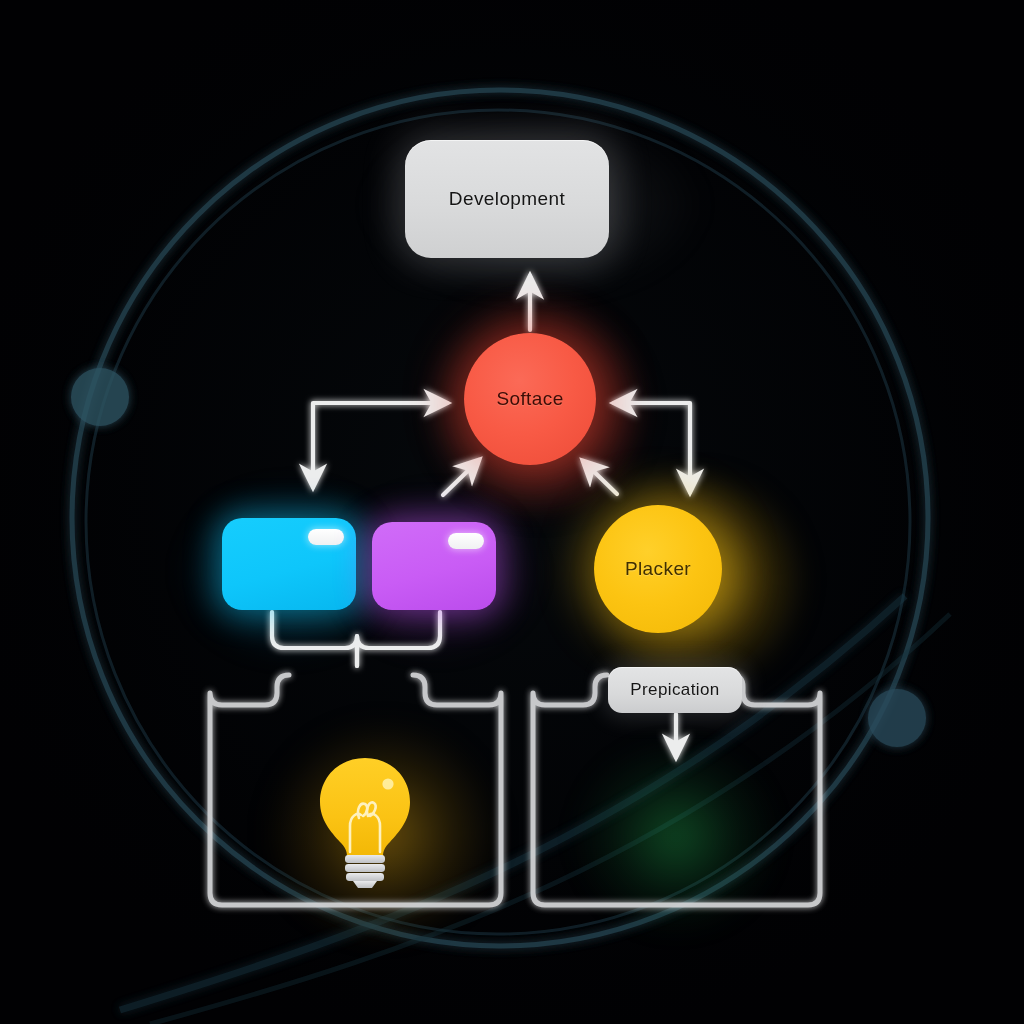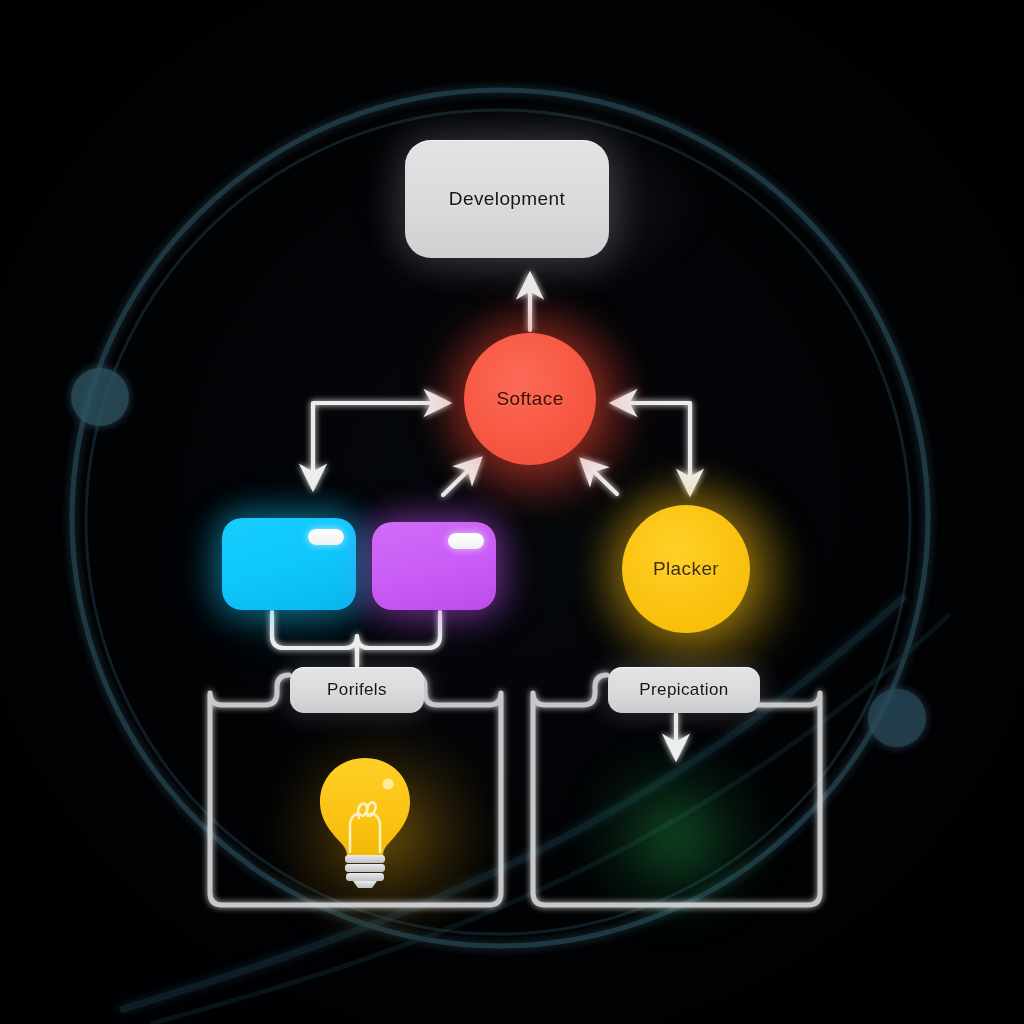"Placker" .circle-placker { left: 622px -> 594px }
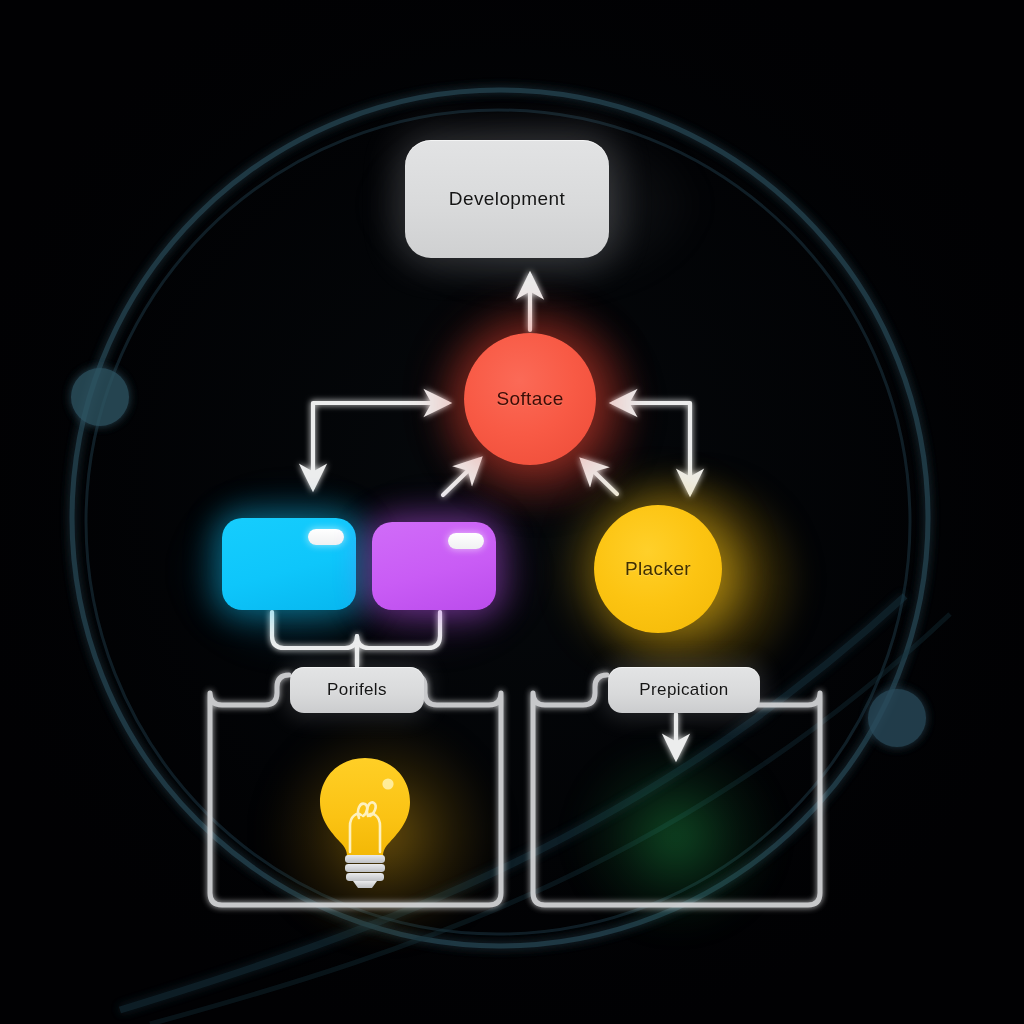"Porifels" div.pill { html: <div> <span>Porifels</span> </div> -> none }
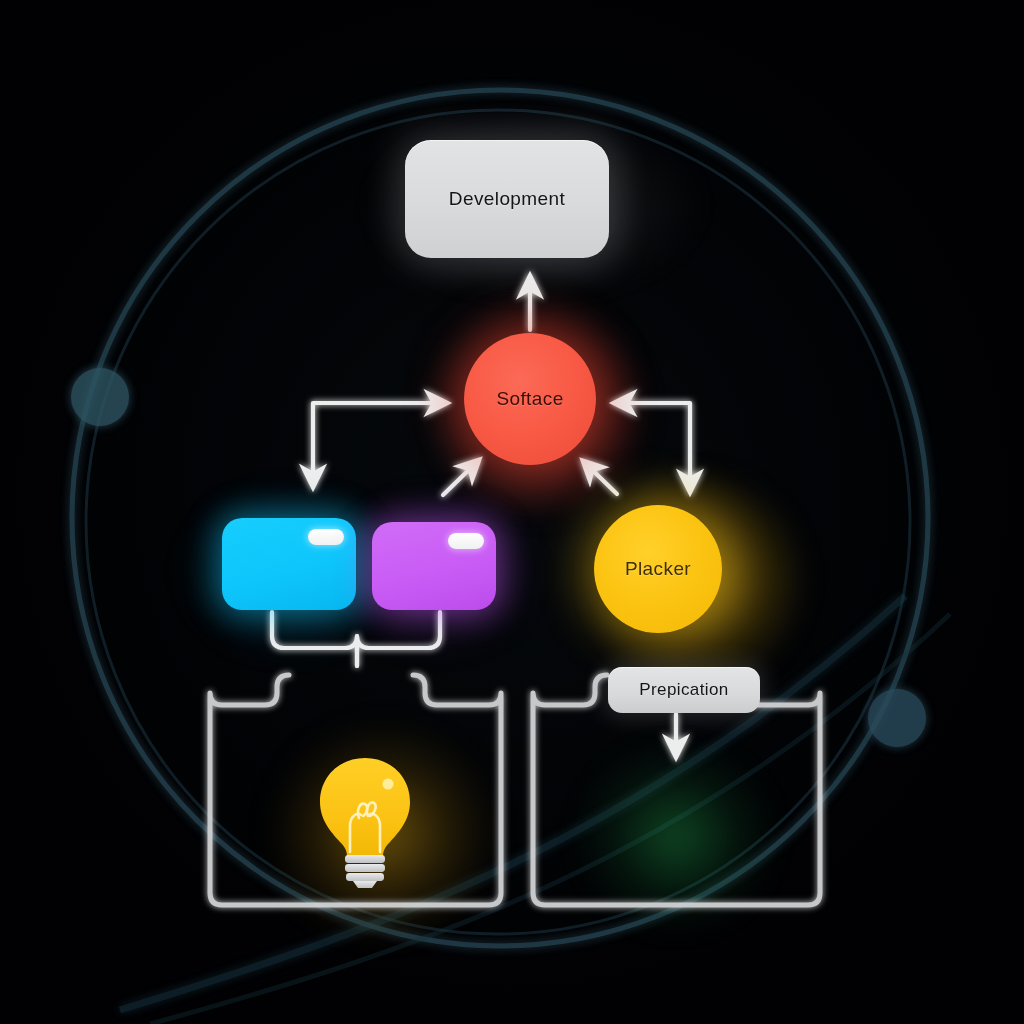"Prepication" .pill-prepication { width: 152px -> 134px }
